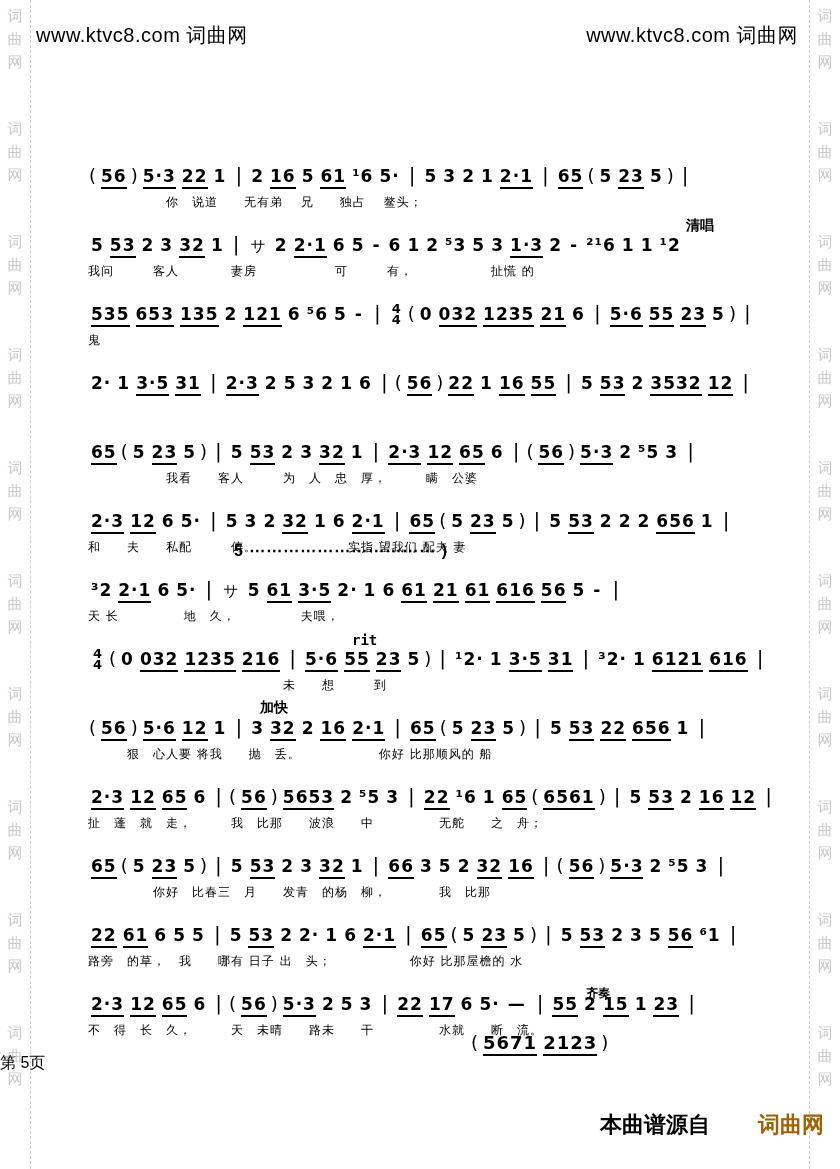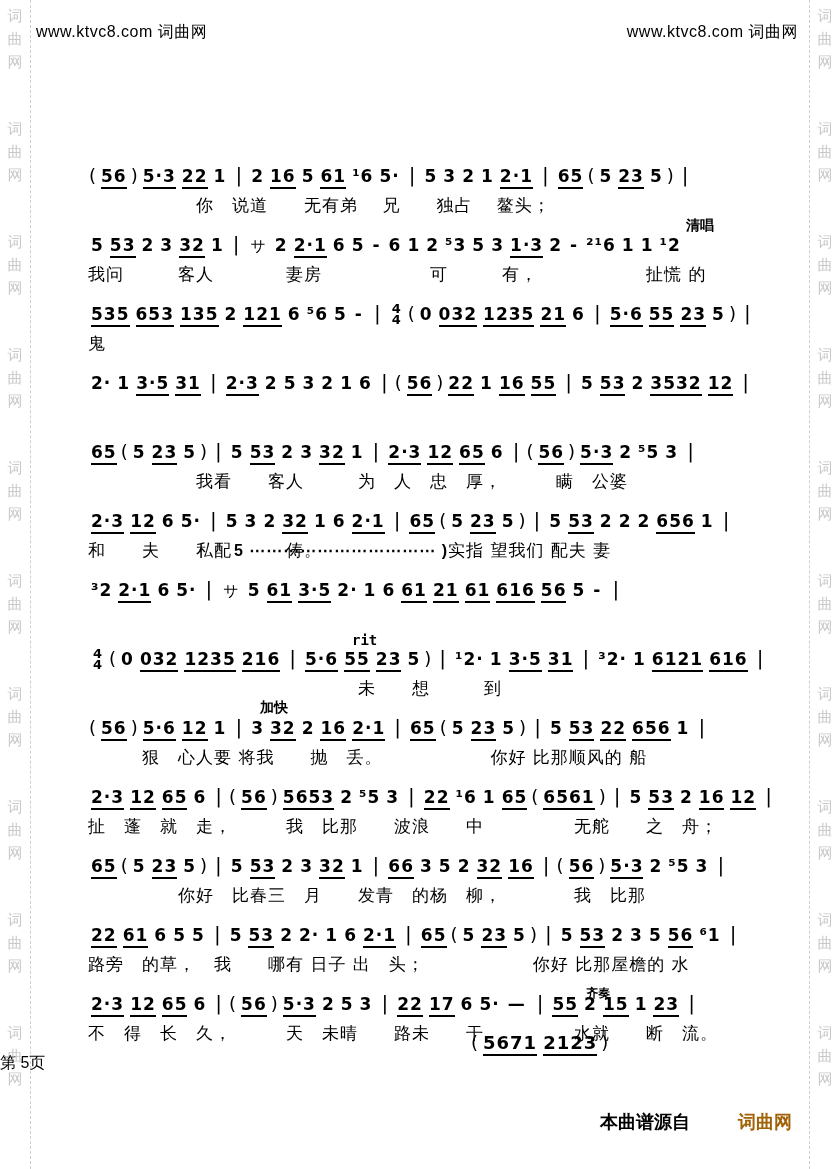"www.ktvc8.com 词曲网" .hdr { font-size: 16px -> 20px }
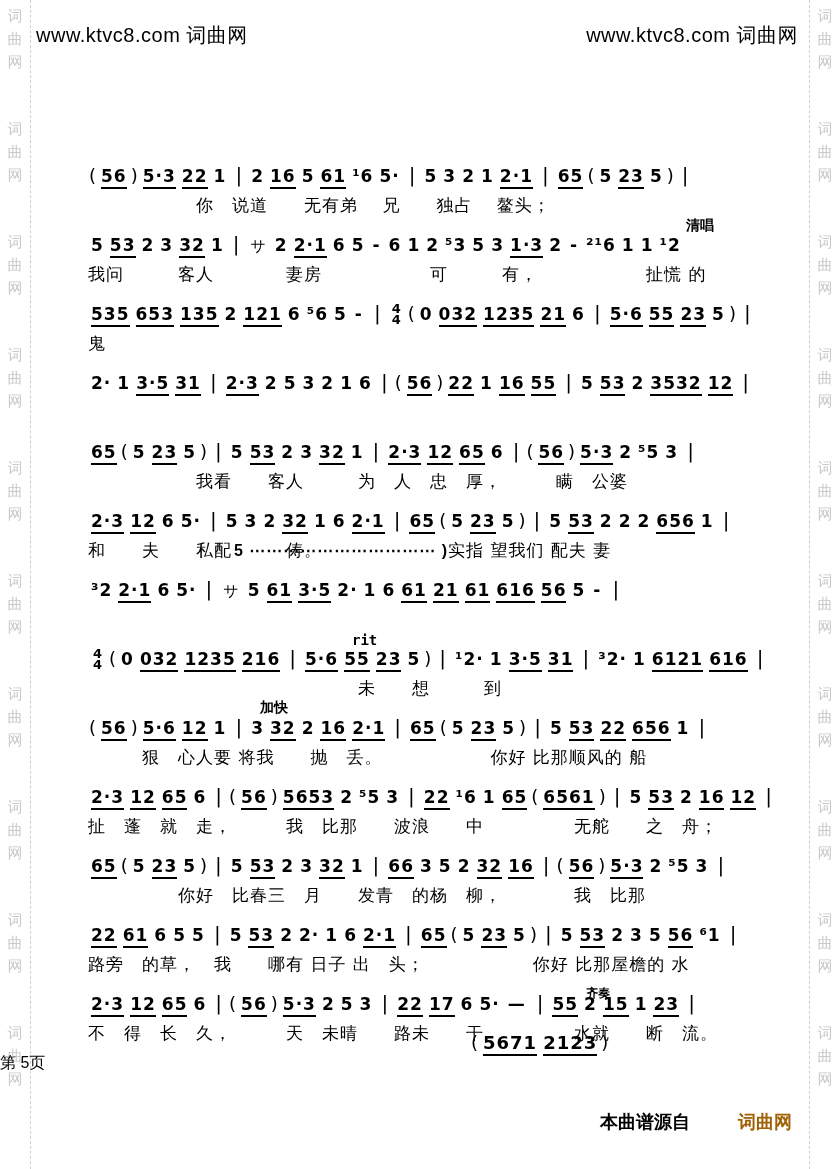"你 说道 无有弟 兄 独占" .lyrics-line { font-size: 17px -> 12px }
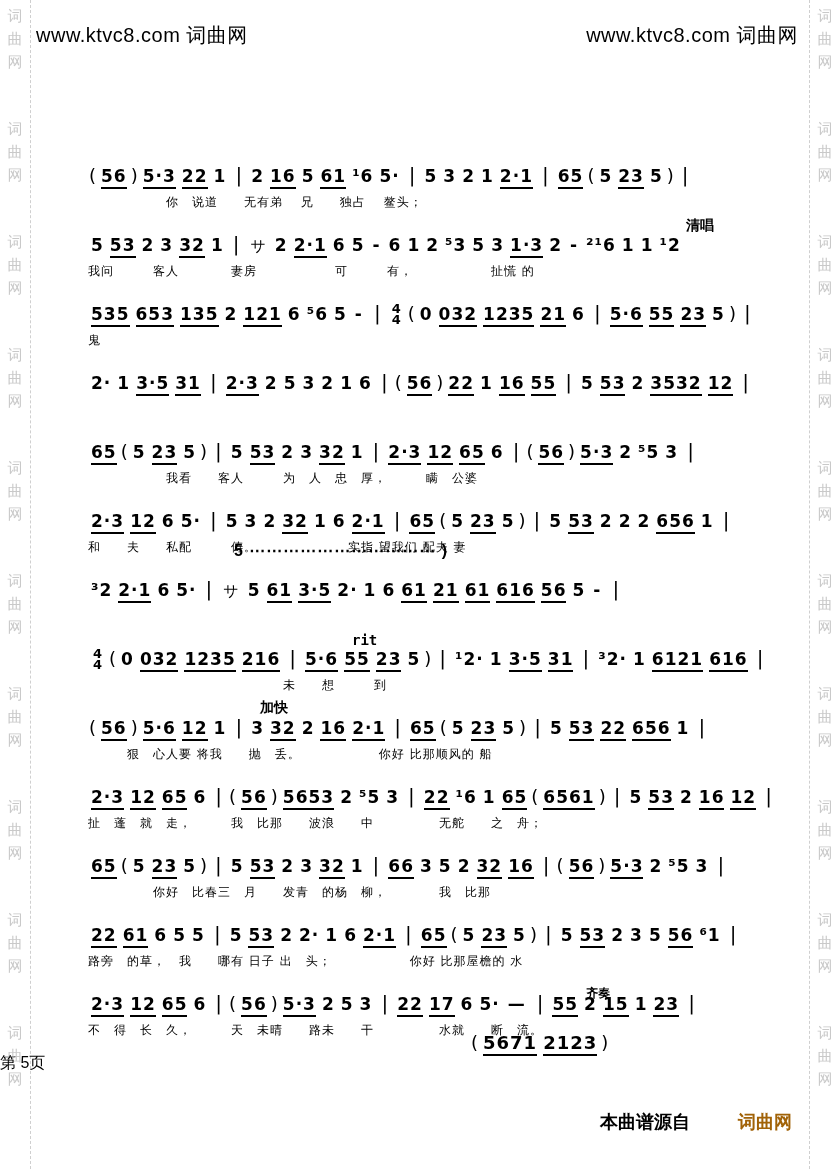"天 长 地 久， 夫喂，" div.lyrics-line { html: none -> <div>天 长 地 久， 夫喂，</div> }
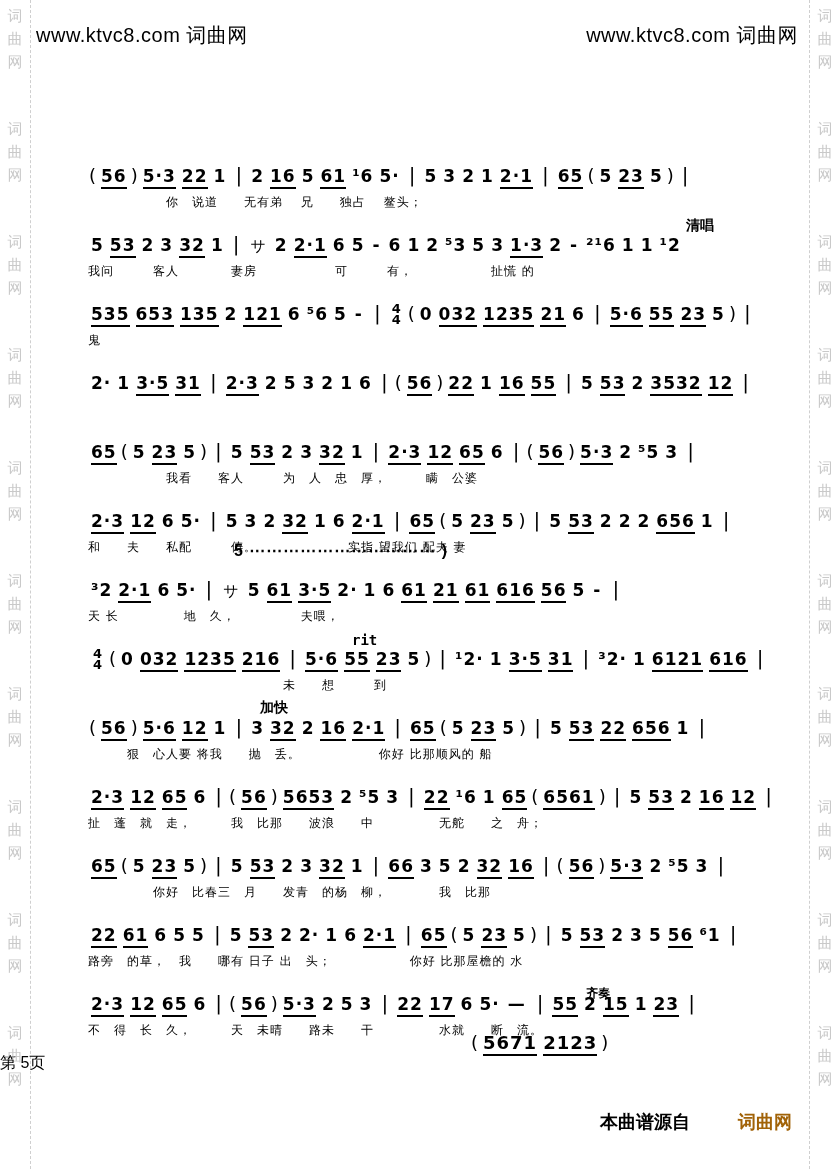"本曲谱源自" .credit { font-size: 18px -> 22px }
